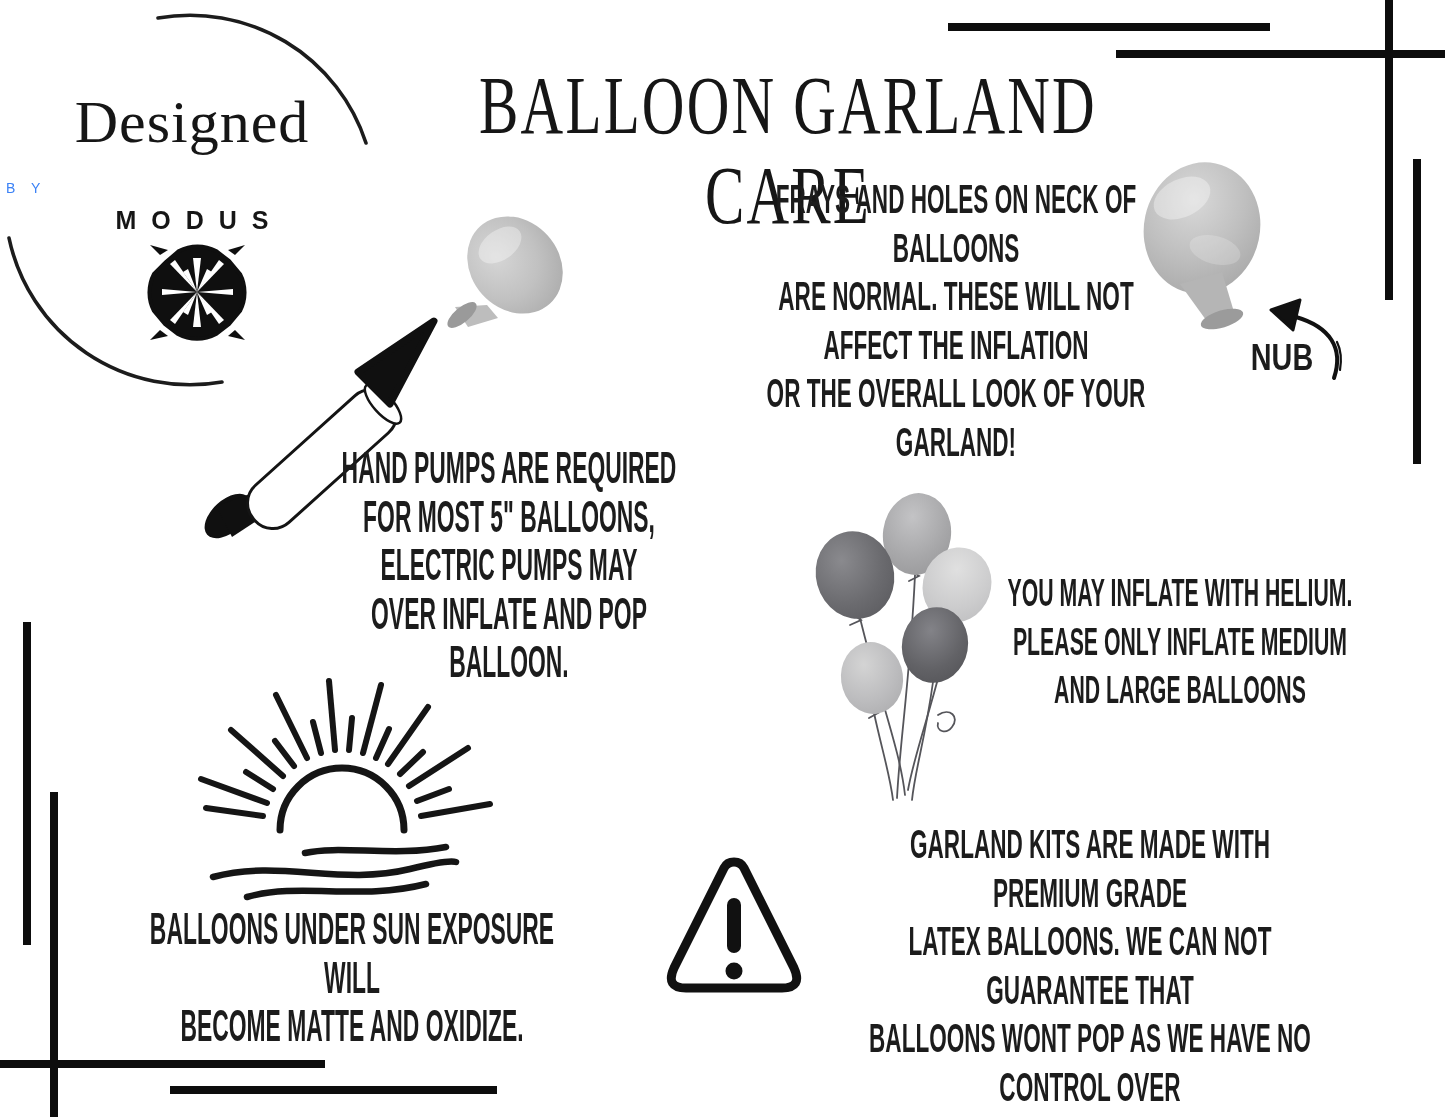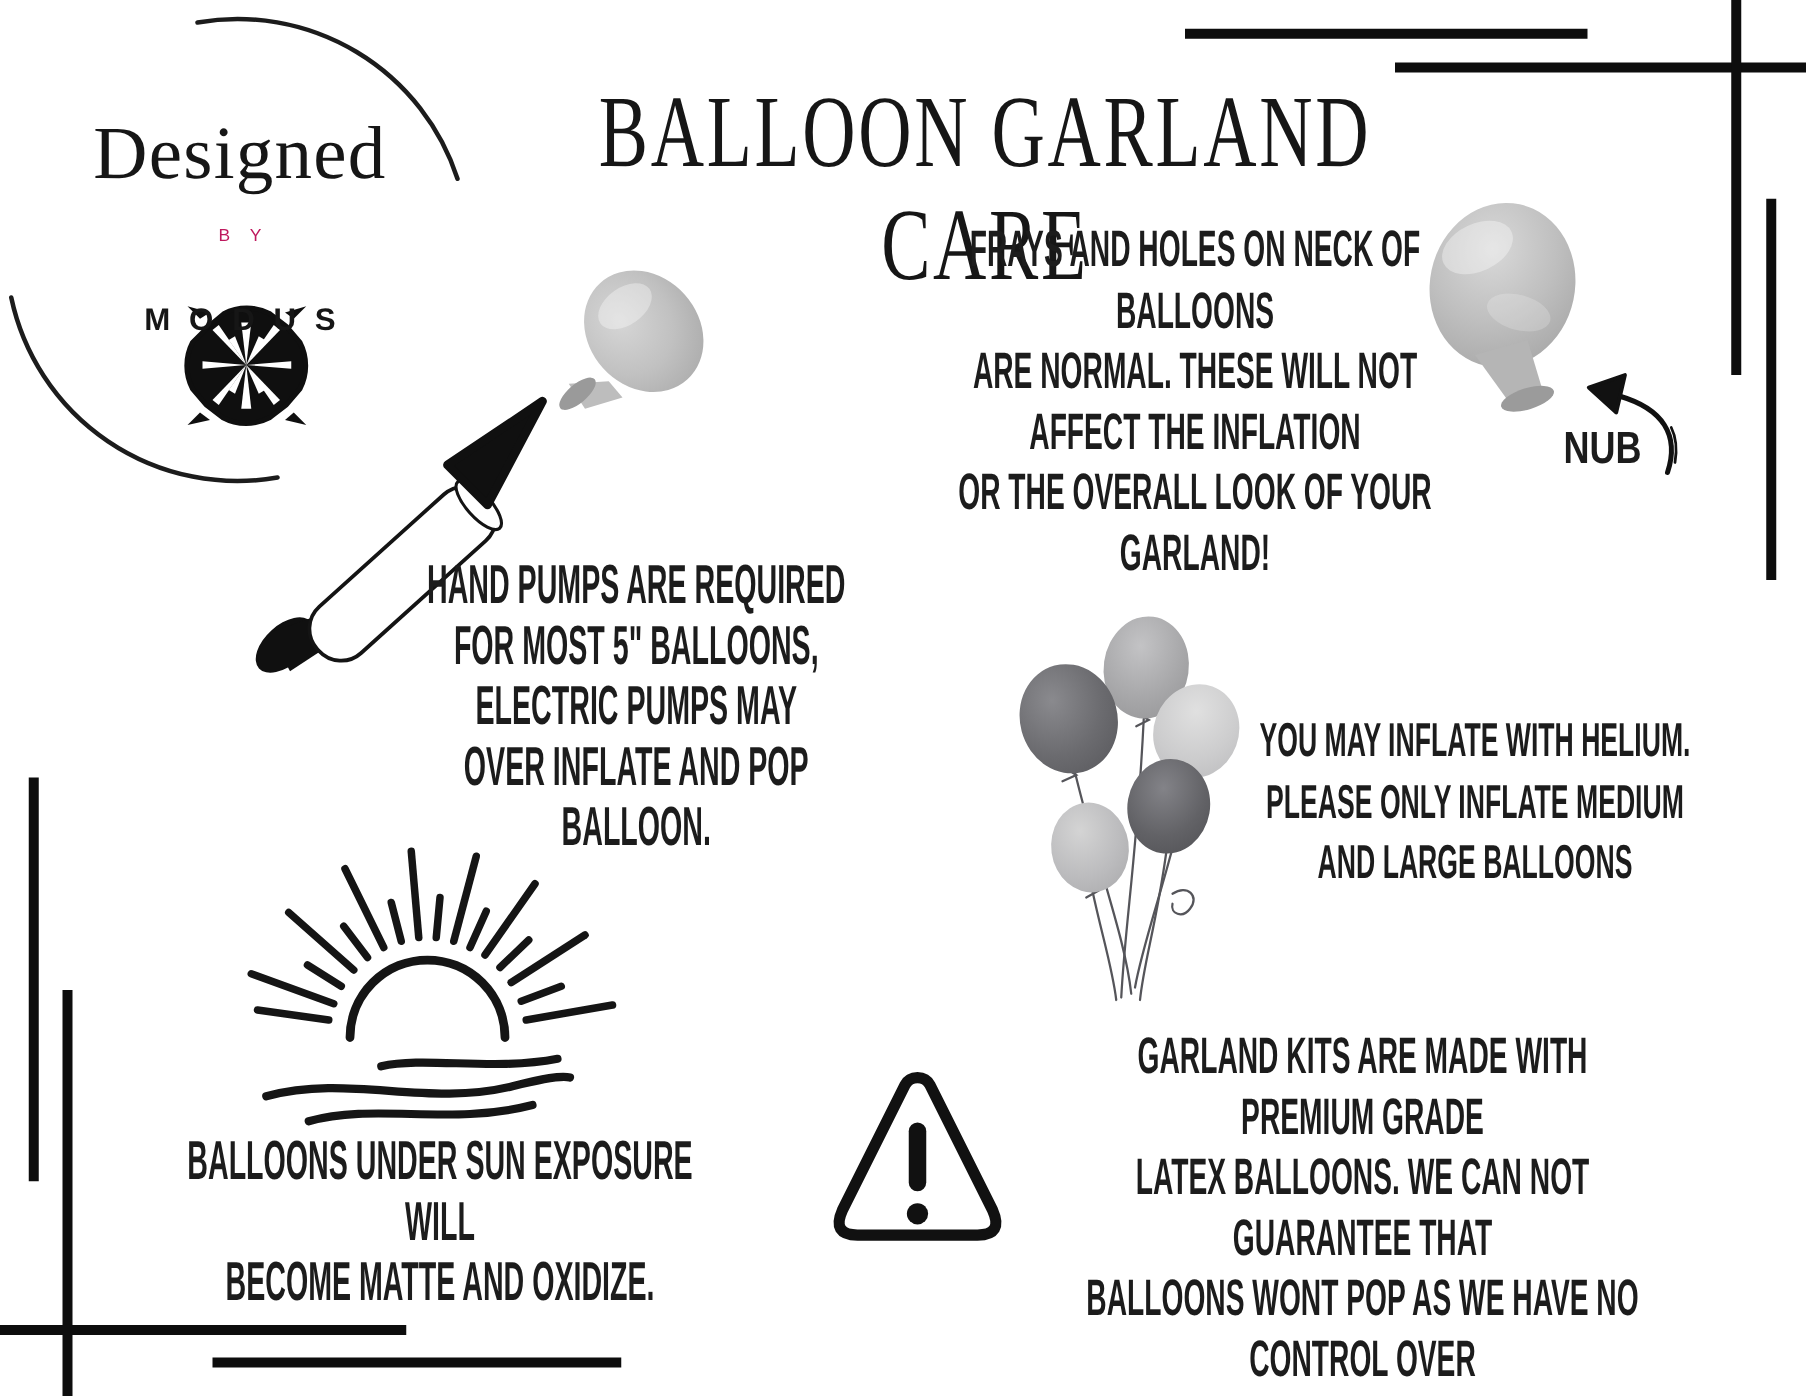"B Y" .logo-by { color: #be185d -> #3b82f6; text-align: center -> left }
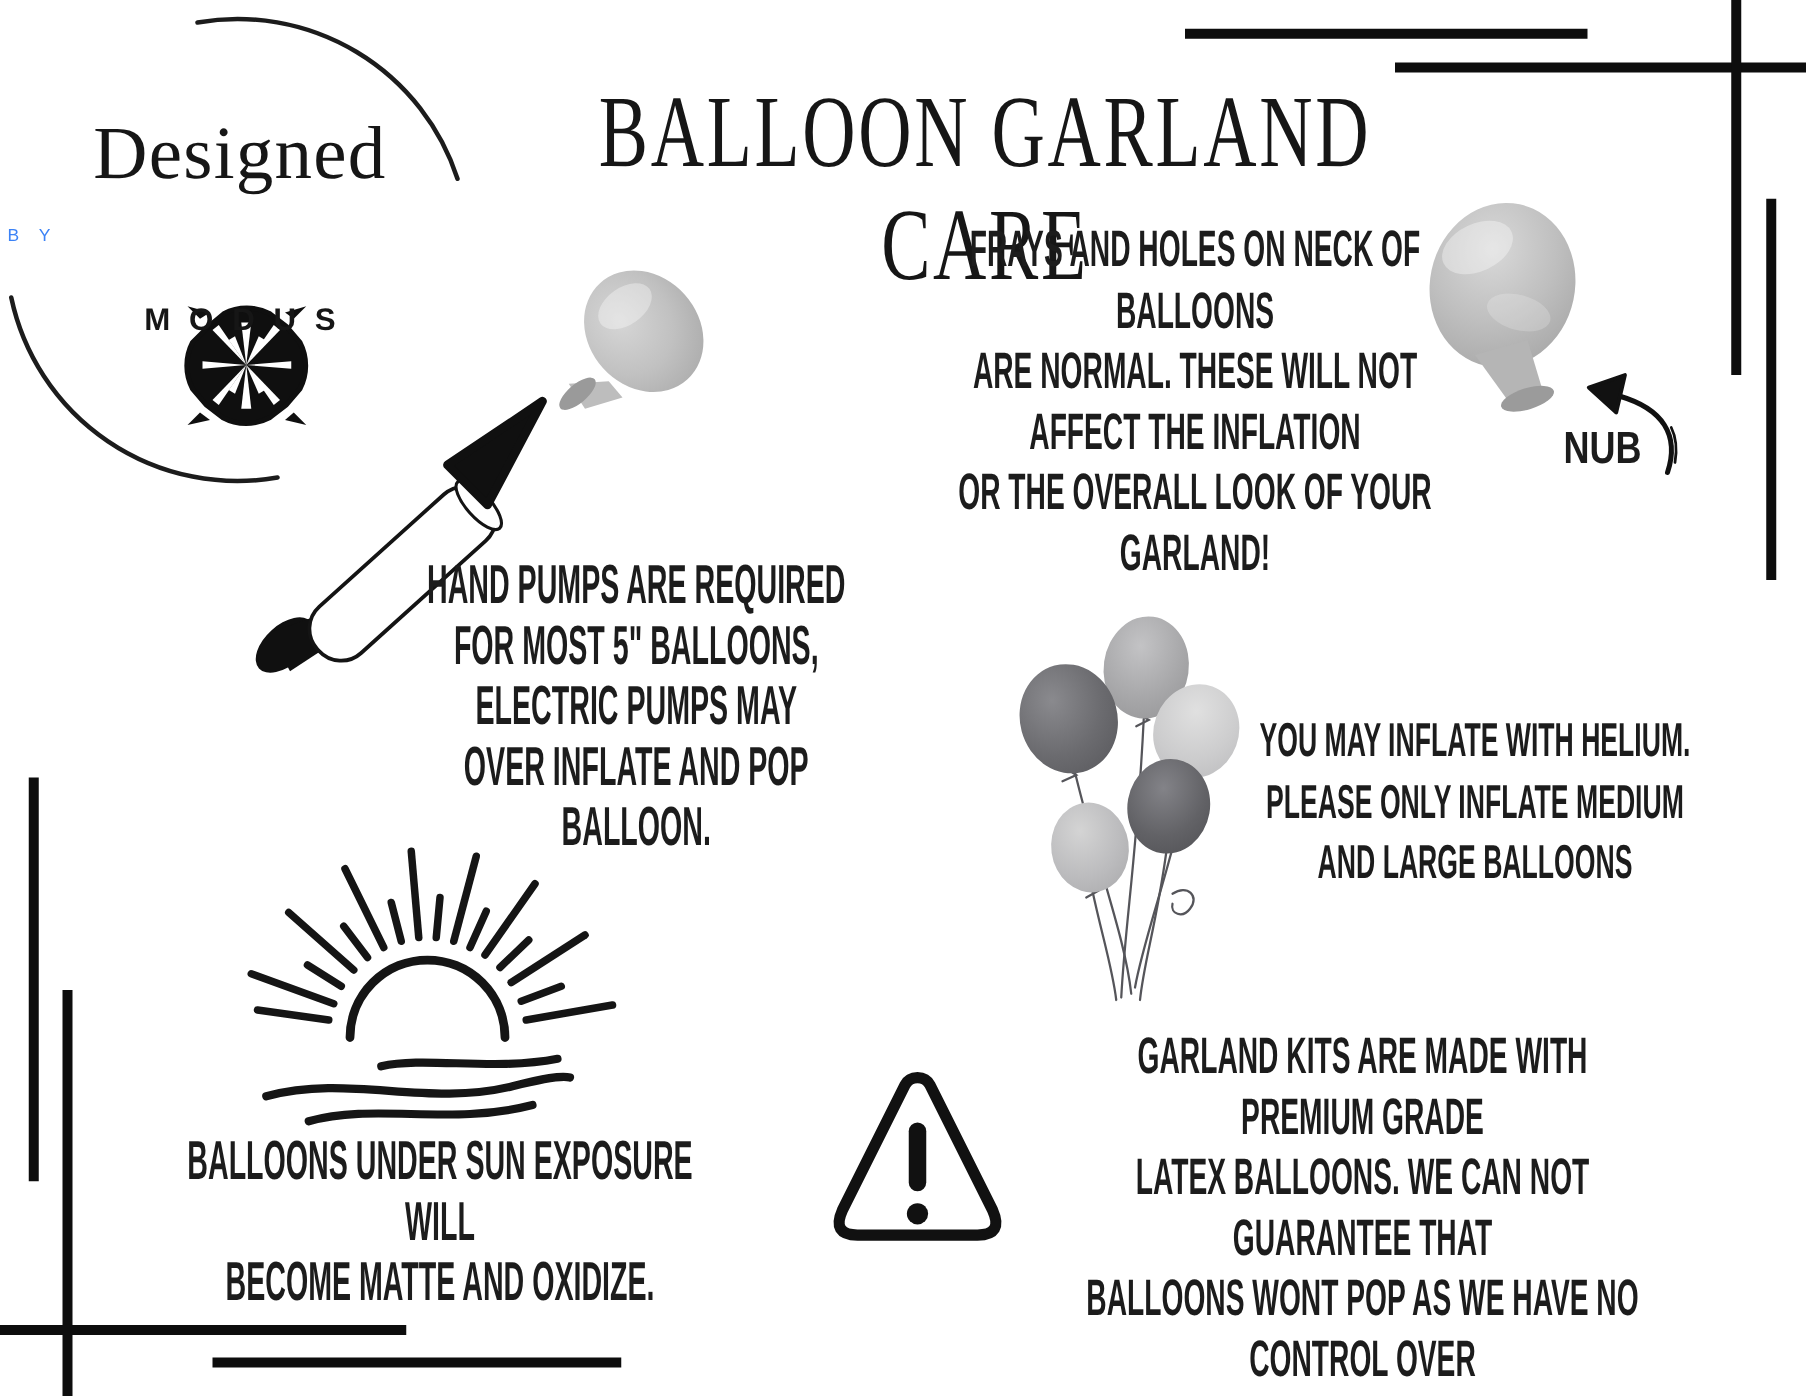"MODUS" .logo-modus { margin-top: 36px -> none }
